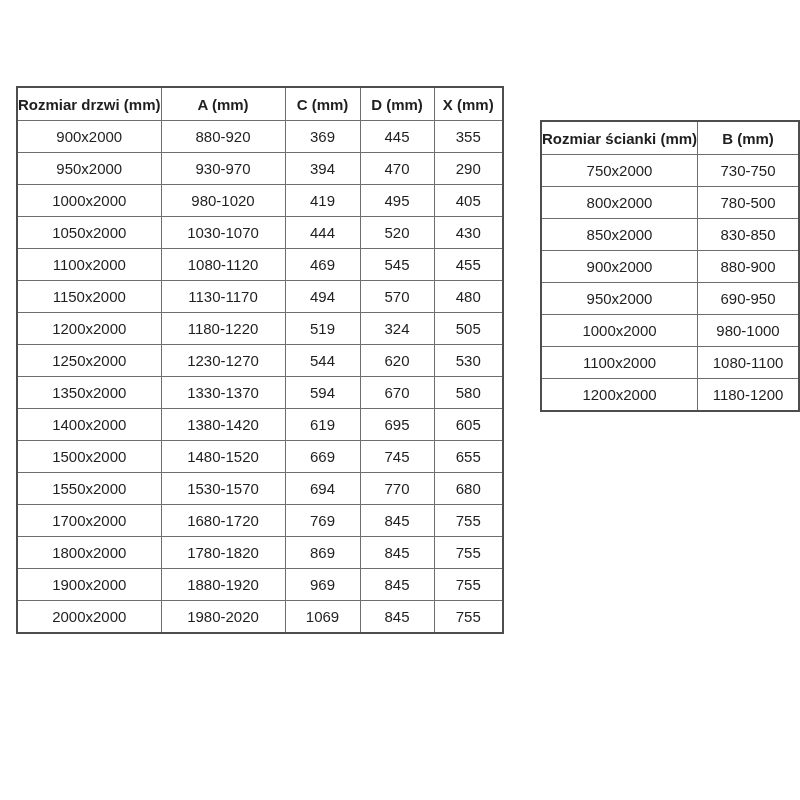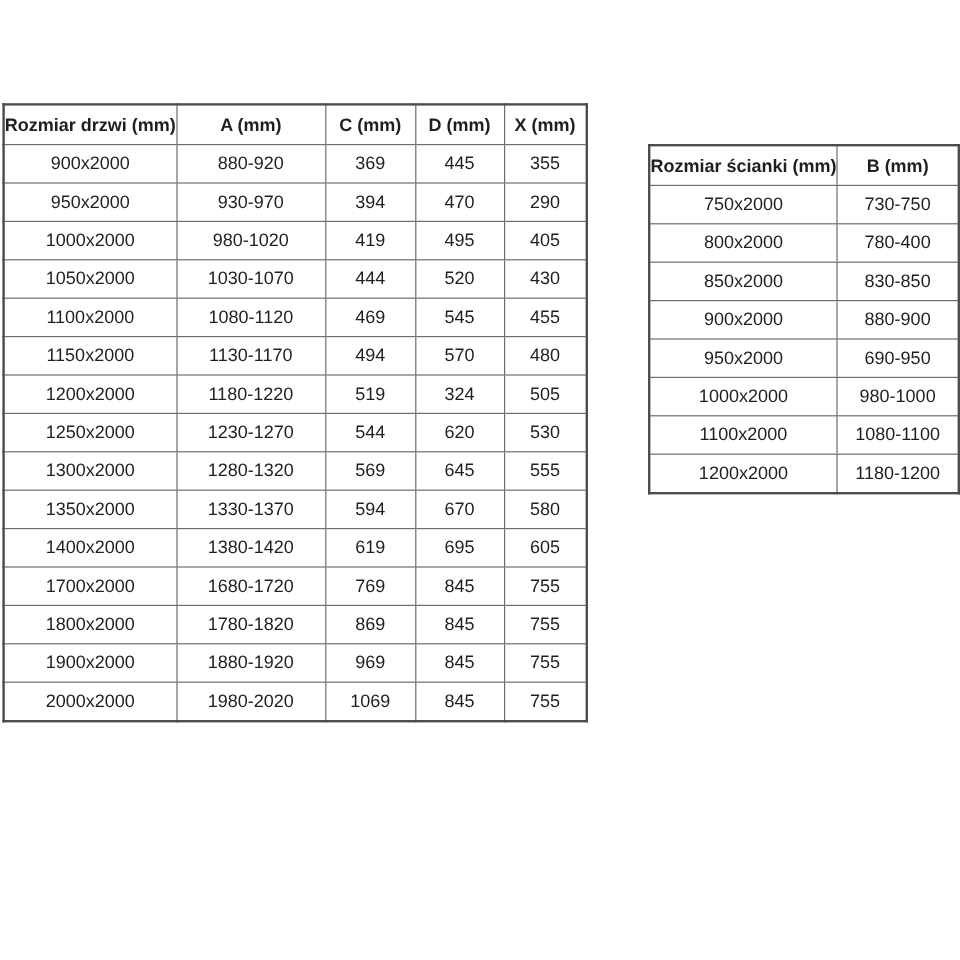"Rozmiar drzwi (mm)" #table-0 { left: 2px -> 16px }
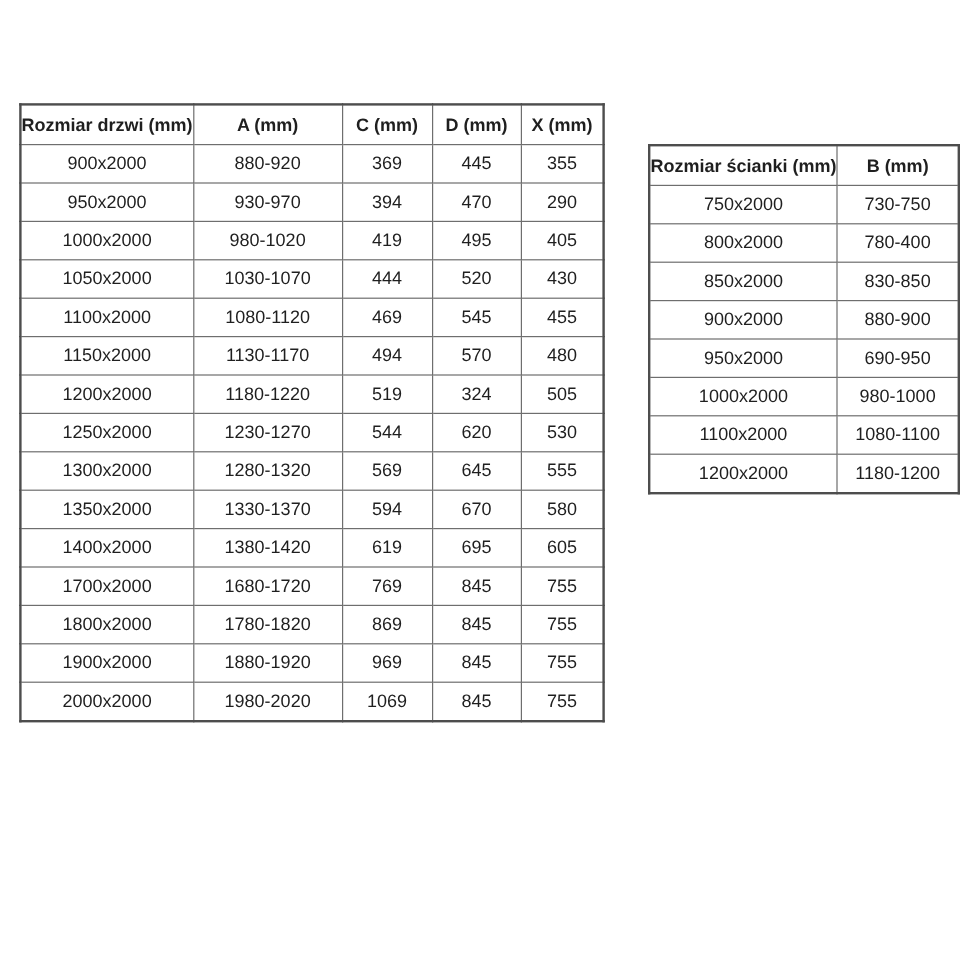"780-400" td { text: 780-400 -> 780-500 }
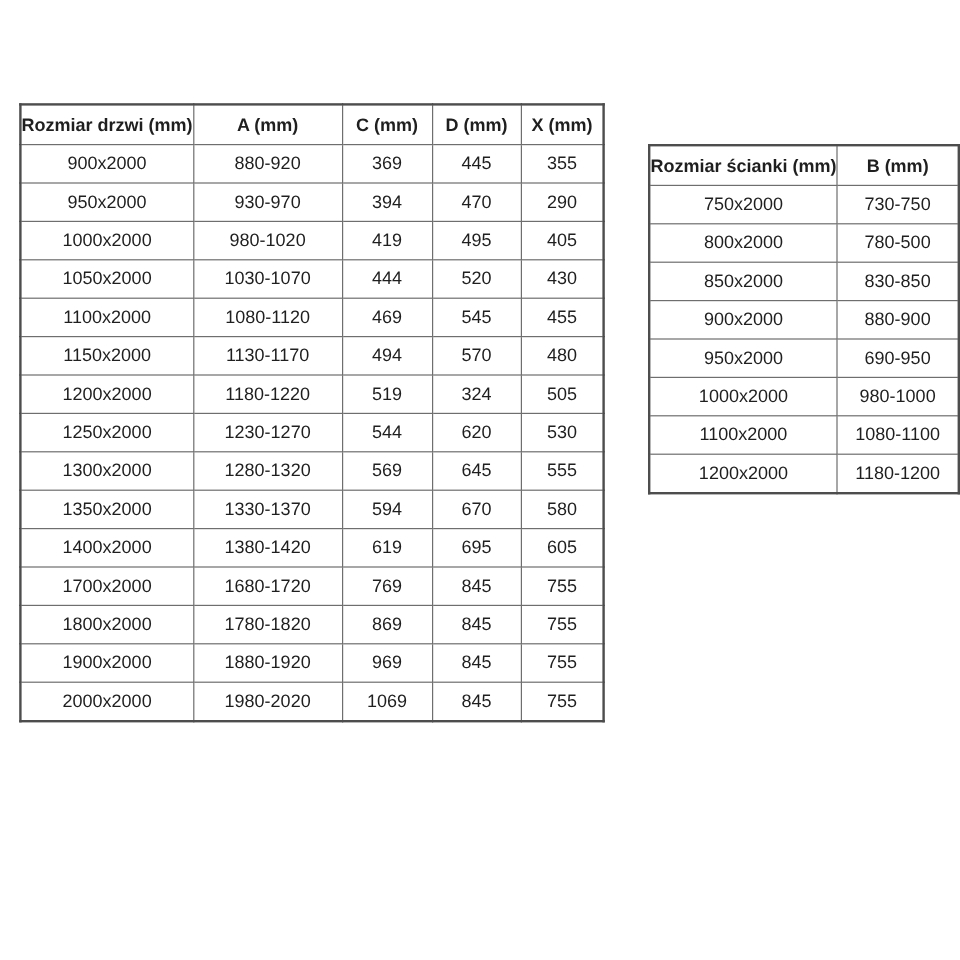"1300x2000" tr { html: <tr> <td>1300x2000</td> <td>1280-1320</td> <td>569</td> <td>645</td> <td>555</td> </tr> -> none }
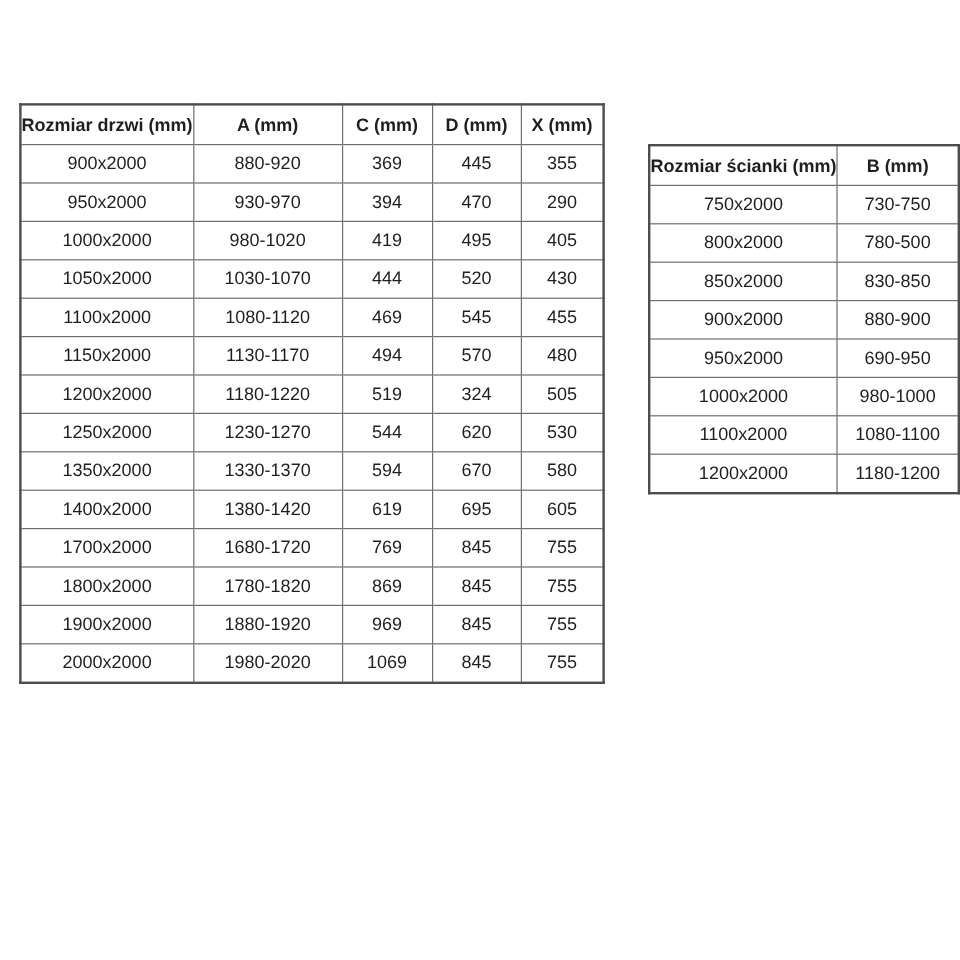"1500x2000" tr { html: none -> <tr> <td>1500x2000</td> <td>1480-1520</td> <td>669</td> <td>745</td> <td>655</td> </tr> }
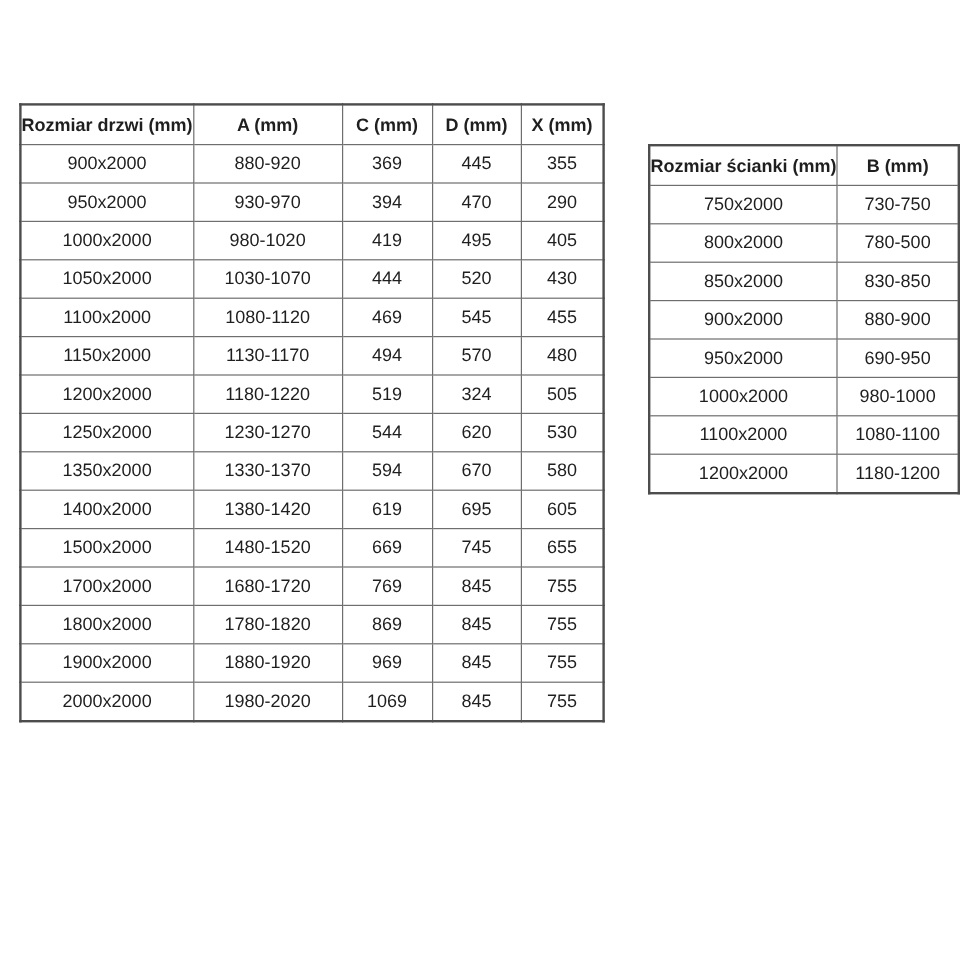"1550x2000" tr { html: none -> <tr> <td>1550x2000</td> <td>1530-1570</td> <td>694</td> <td>770</td> <td>680</td> </tr> }
